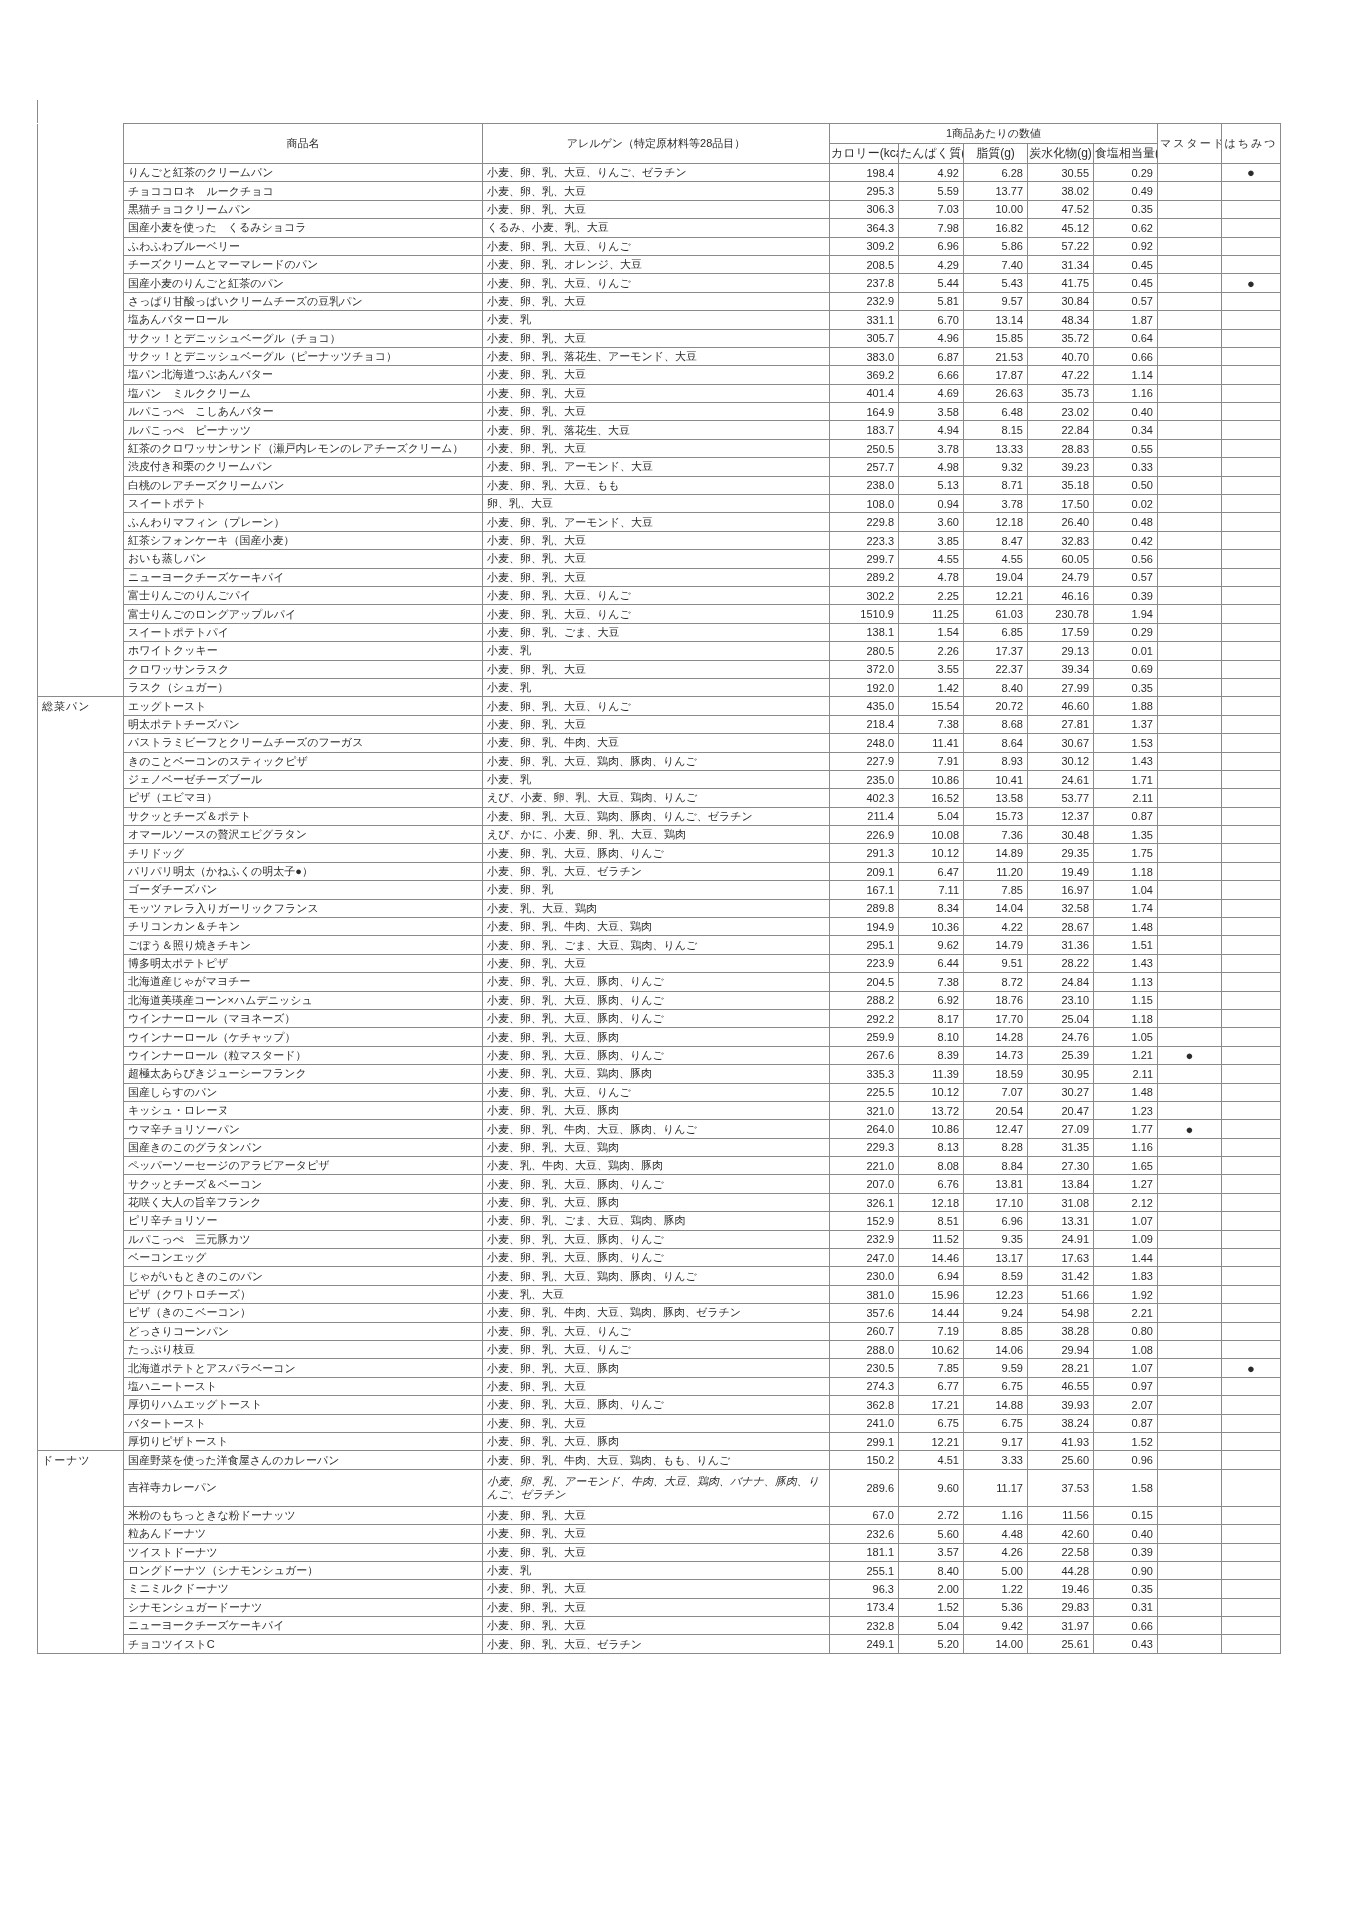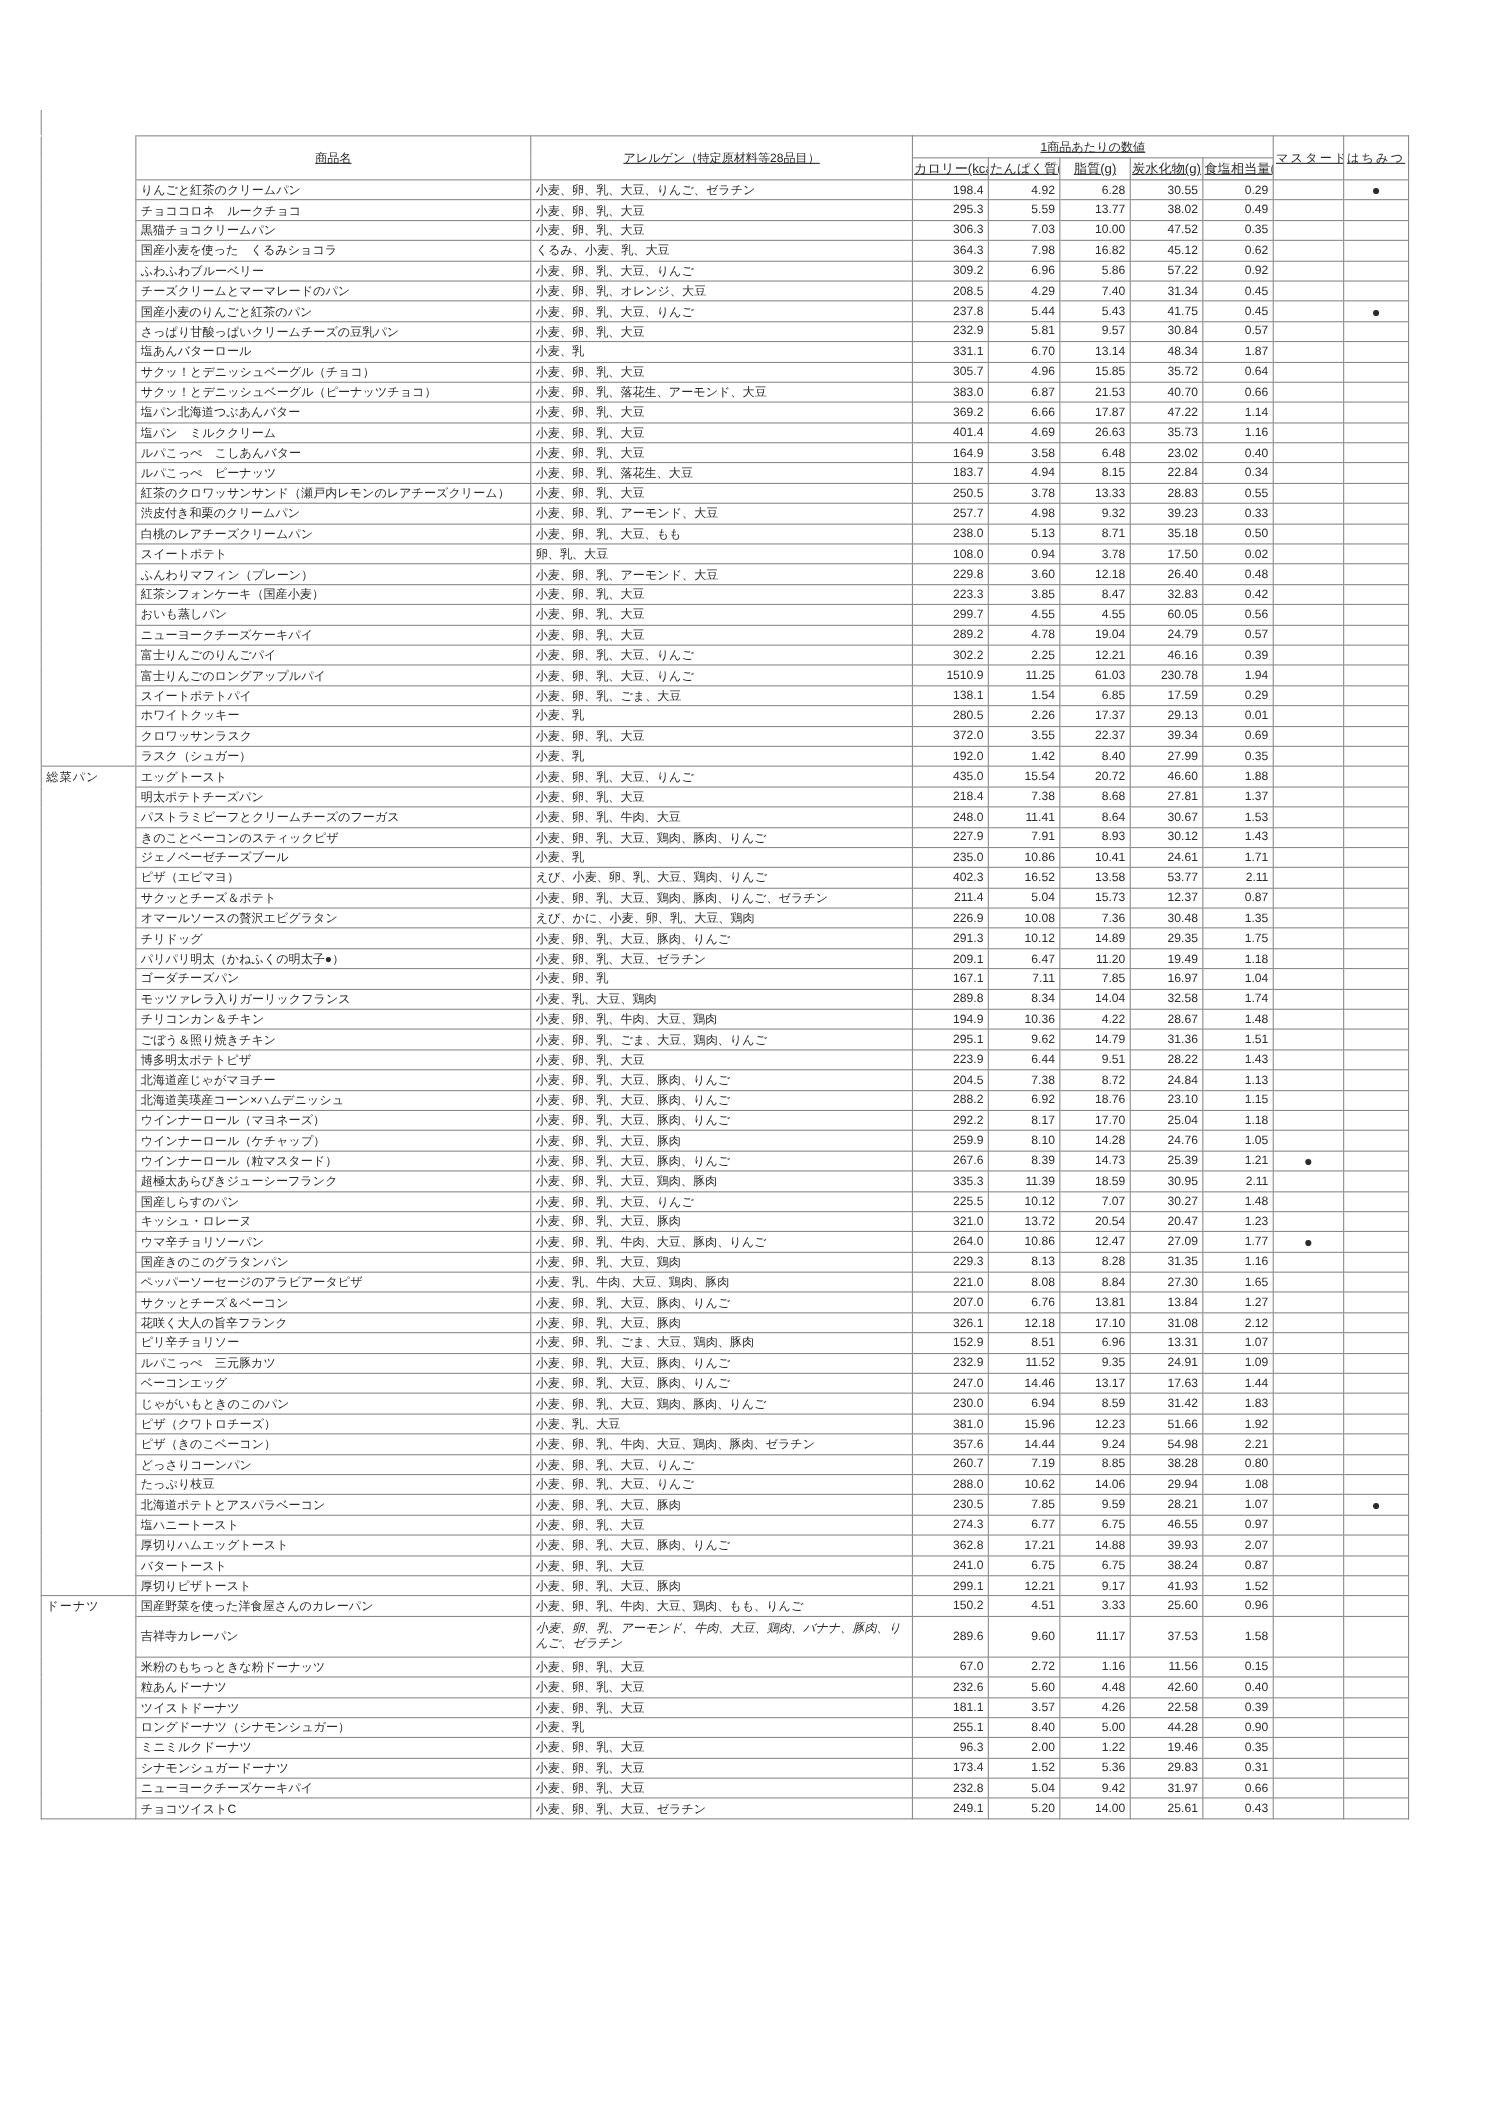"1商品あたりの数値" thead th { text-decoration: underline -> none }
